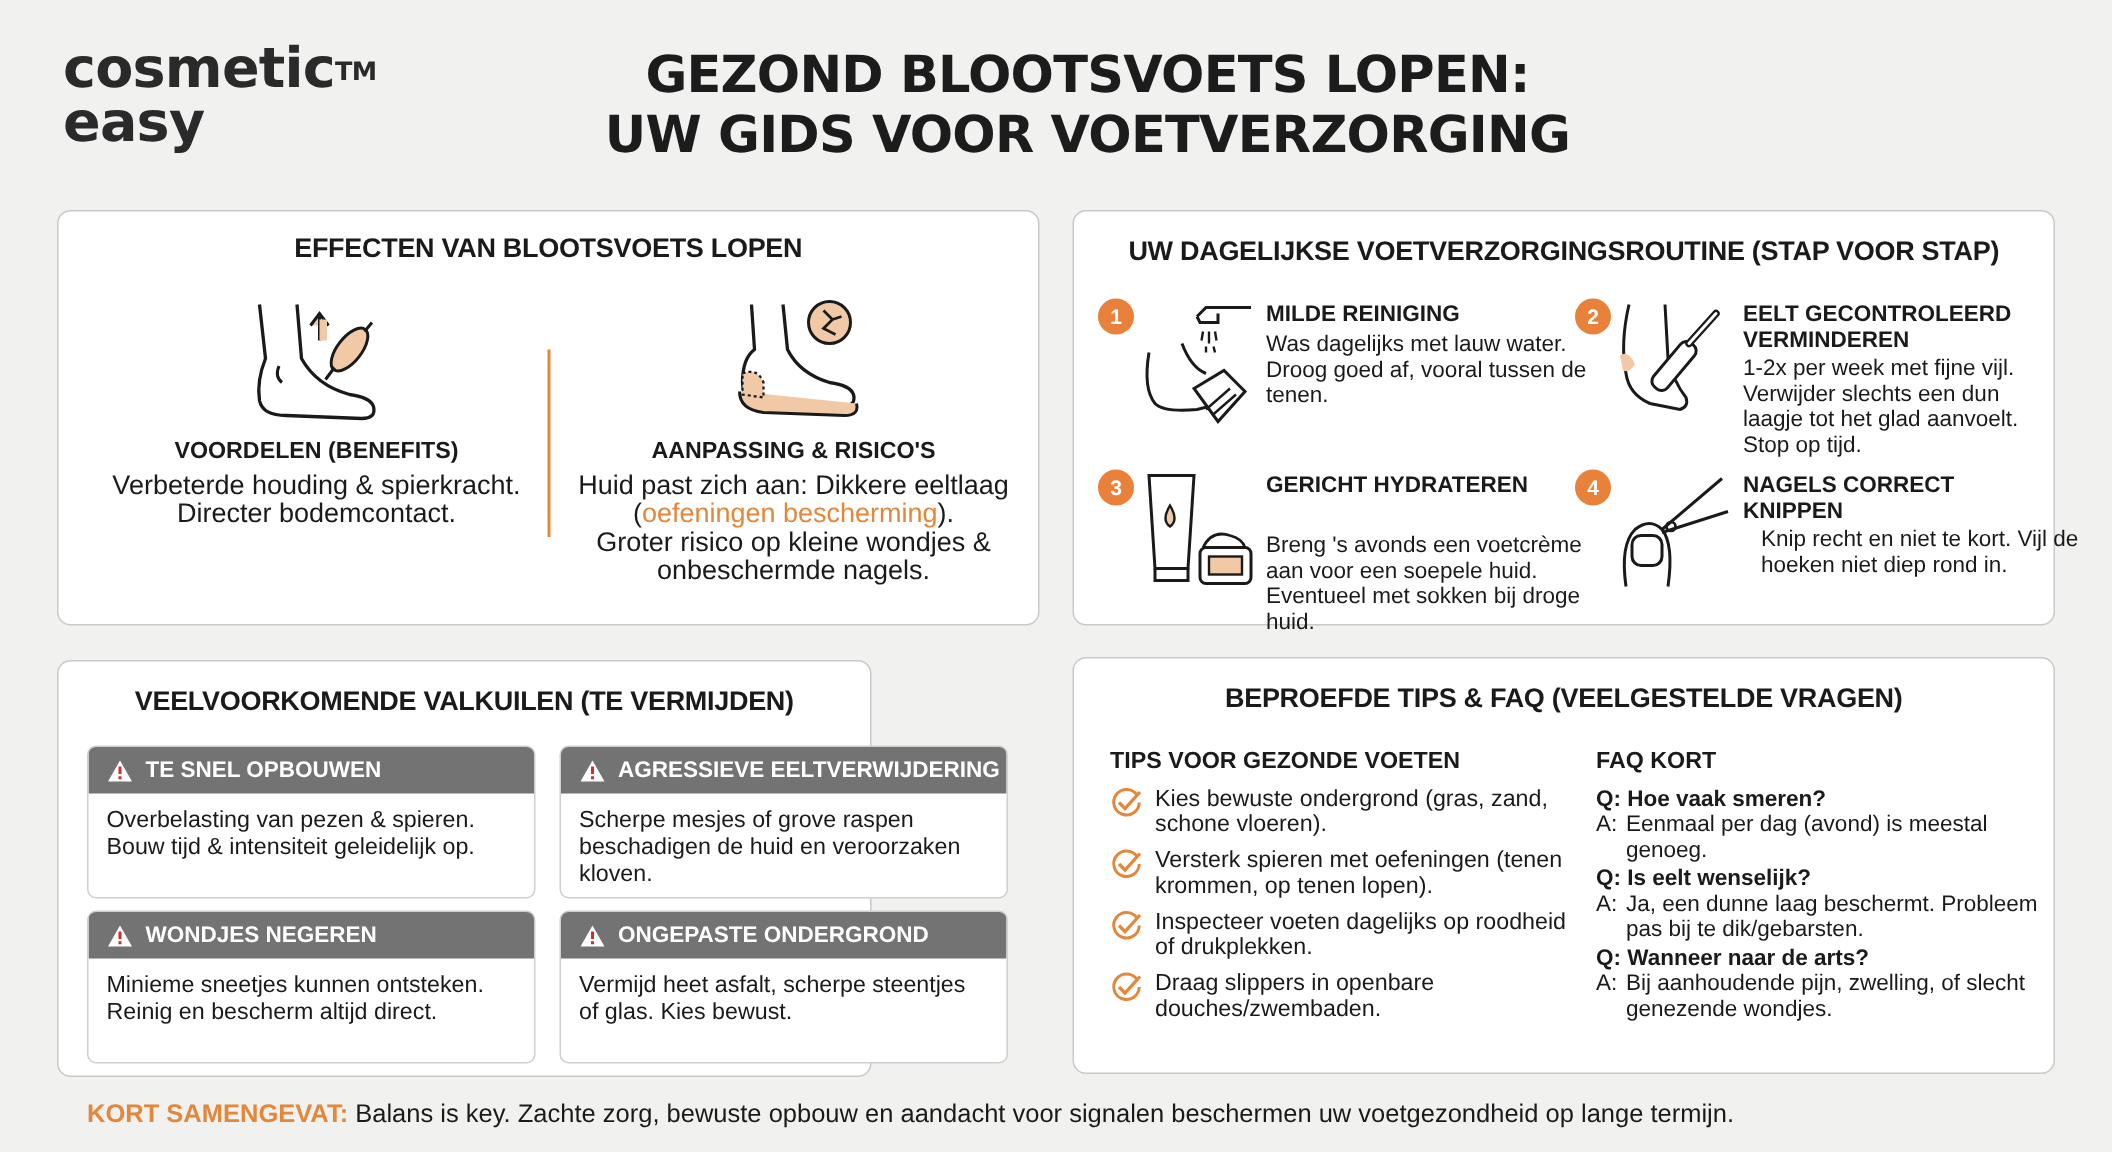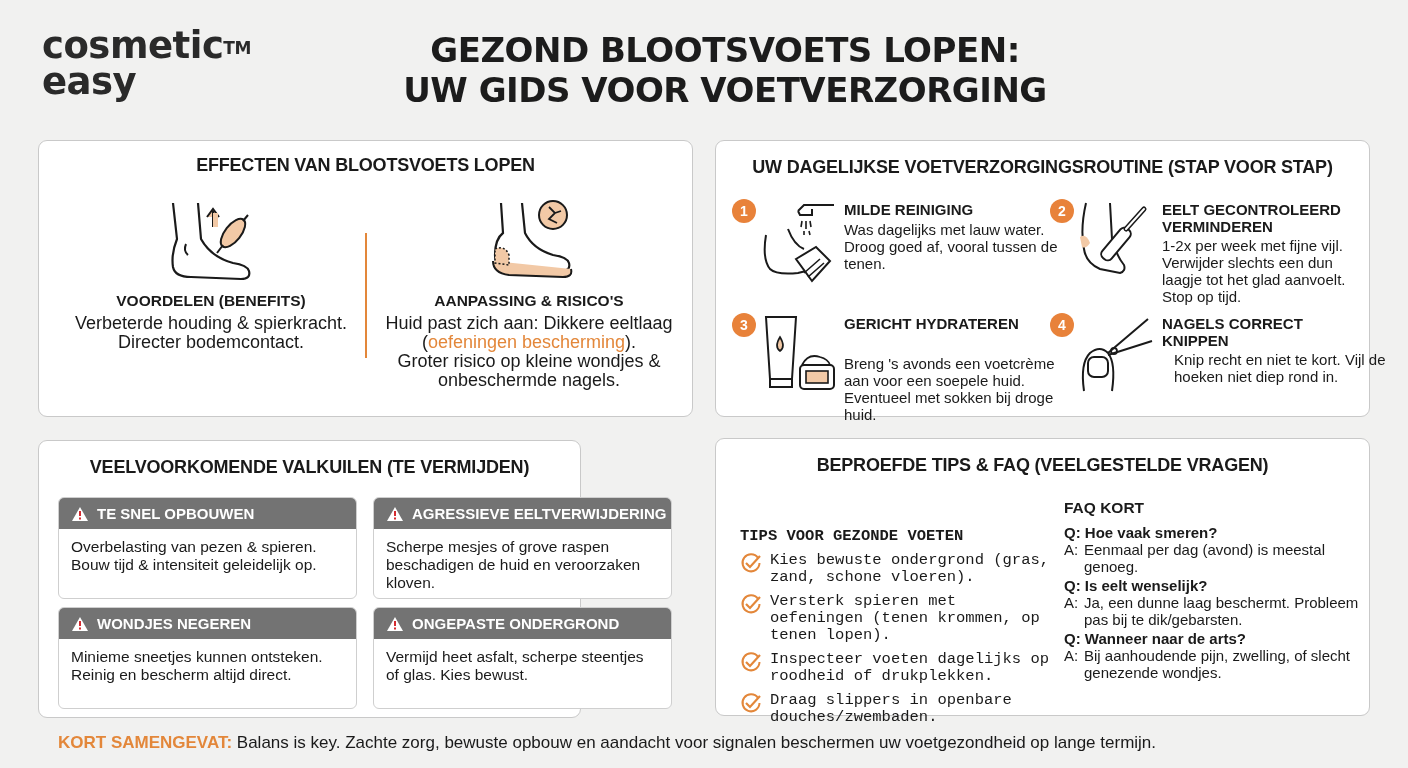"TIPS VOOR GEZONDE VOETEN" .tips { font-family: Liberation Mono, monospace -> Liberation Sans, sans-serif; margin-top: 28px -> none }
